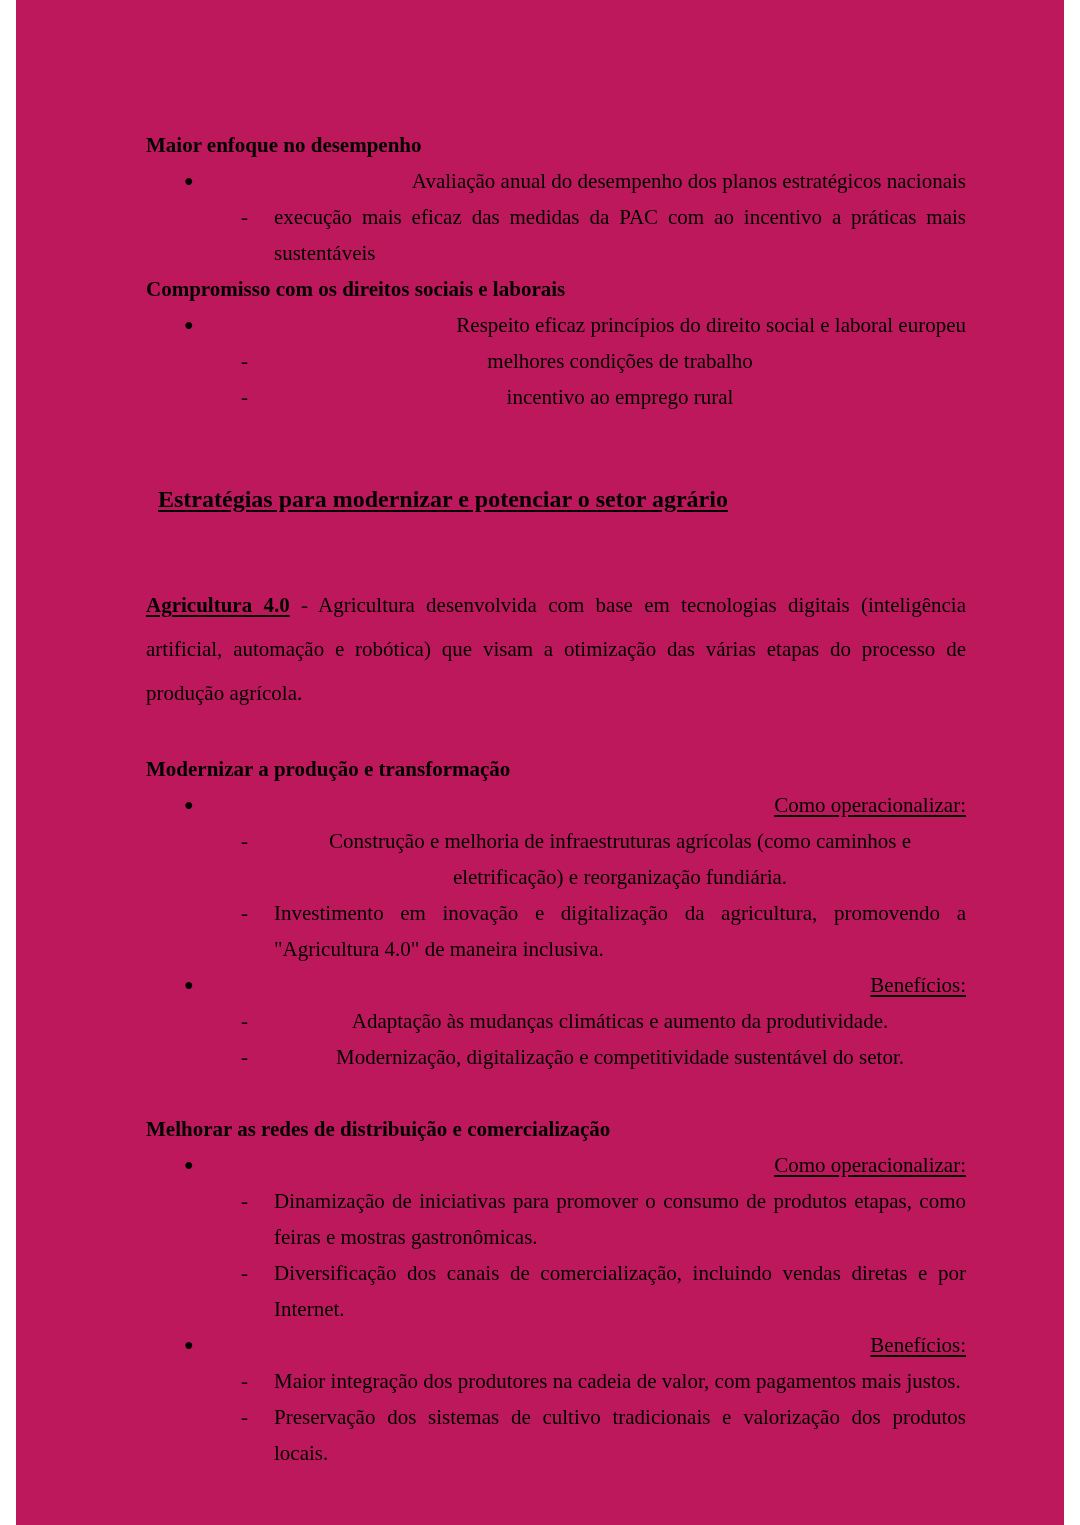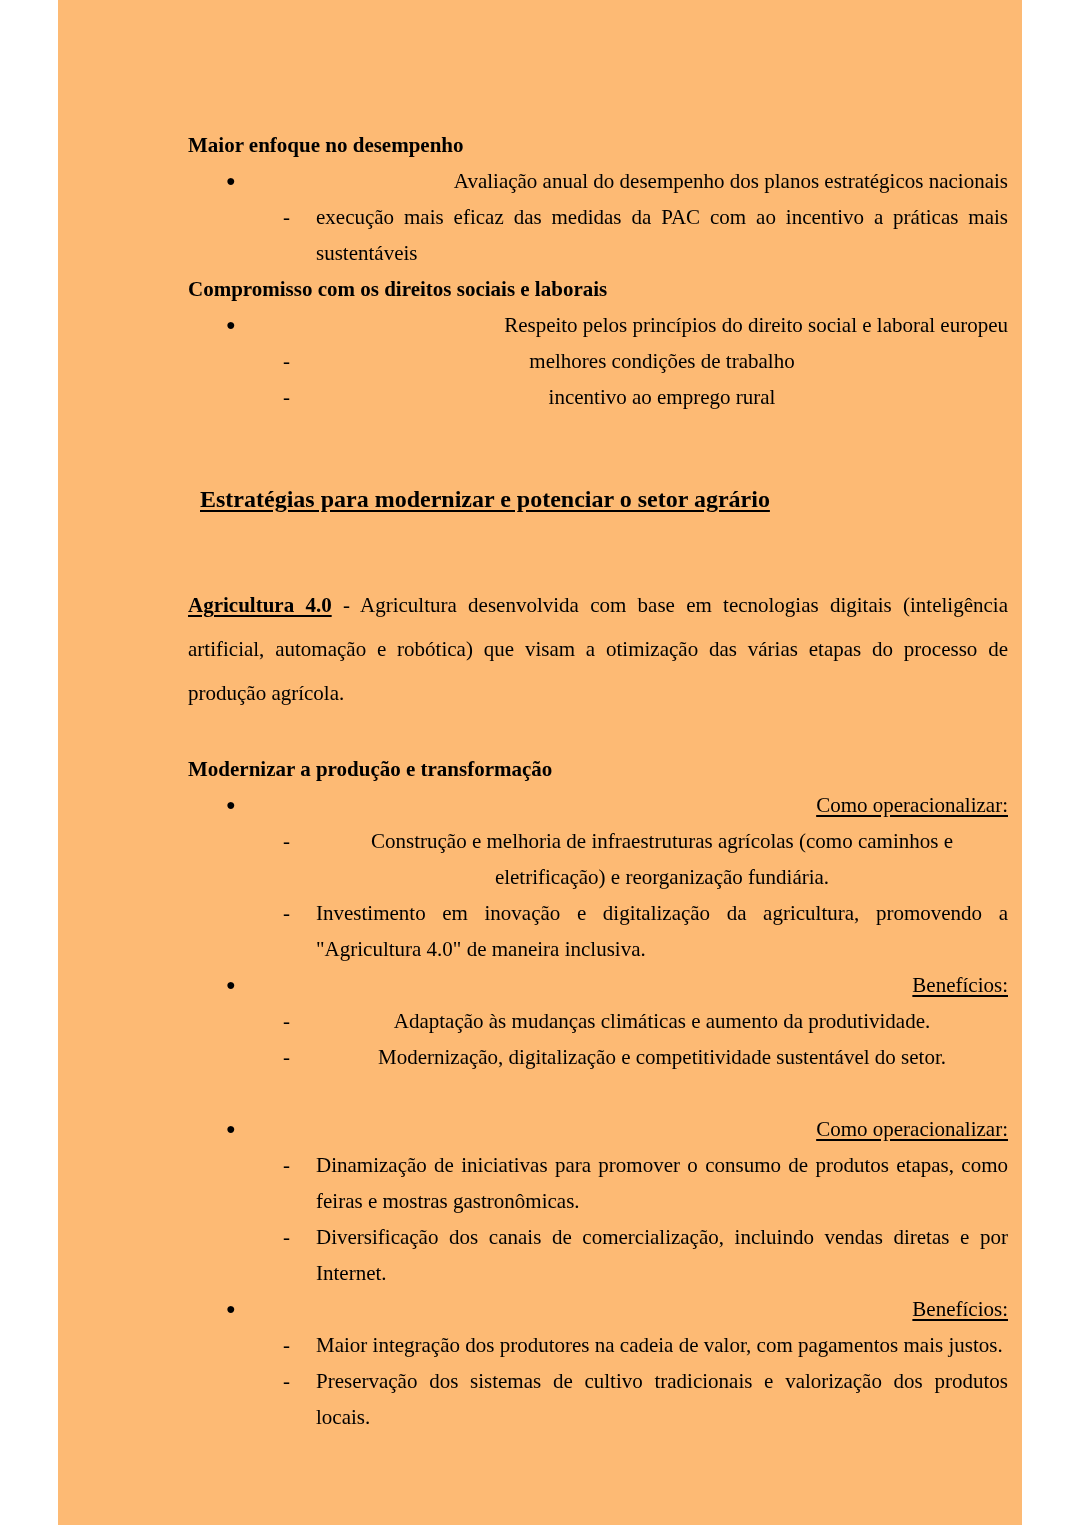"Maior enfoque no desempenho" .page { background: #fdba74 -> #be185d; width: 964px -> 1048px }
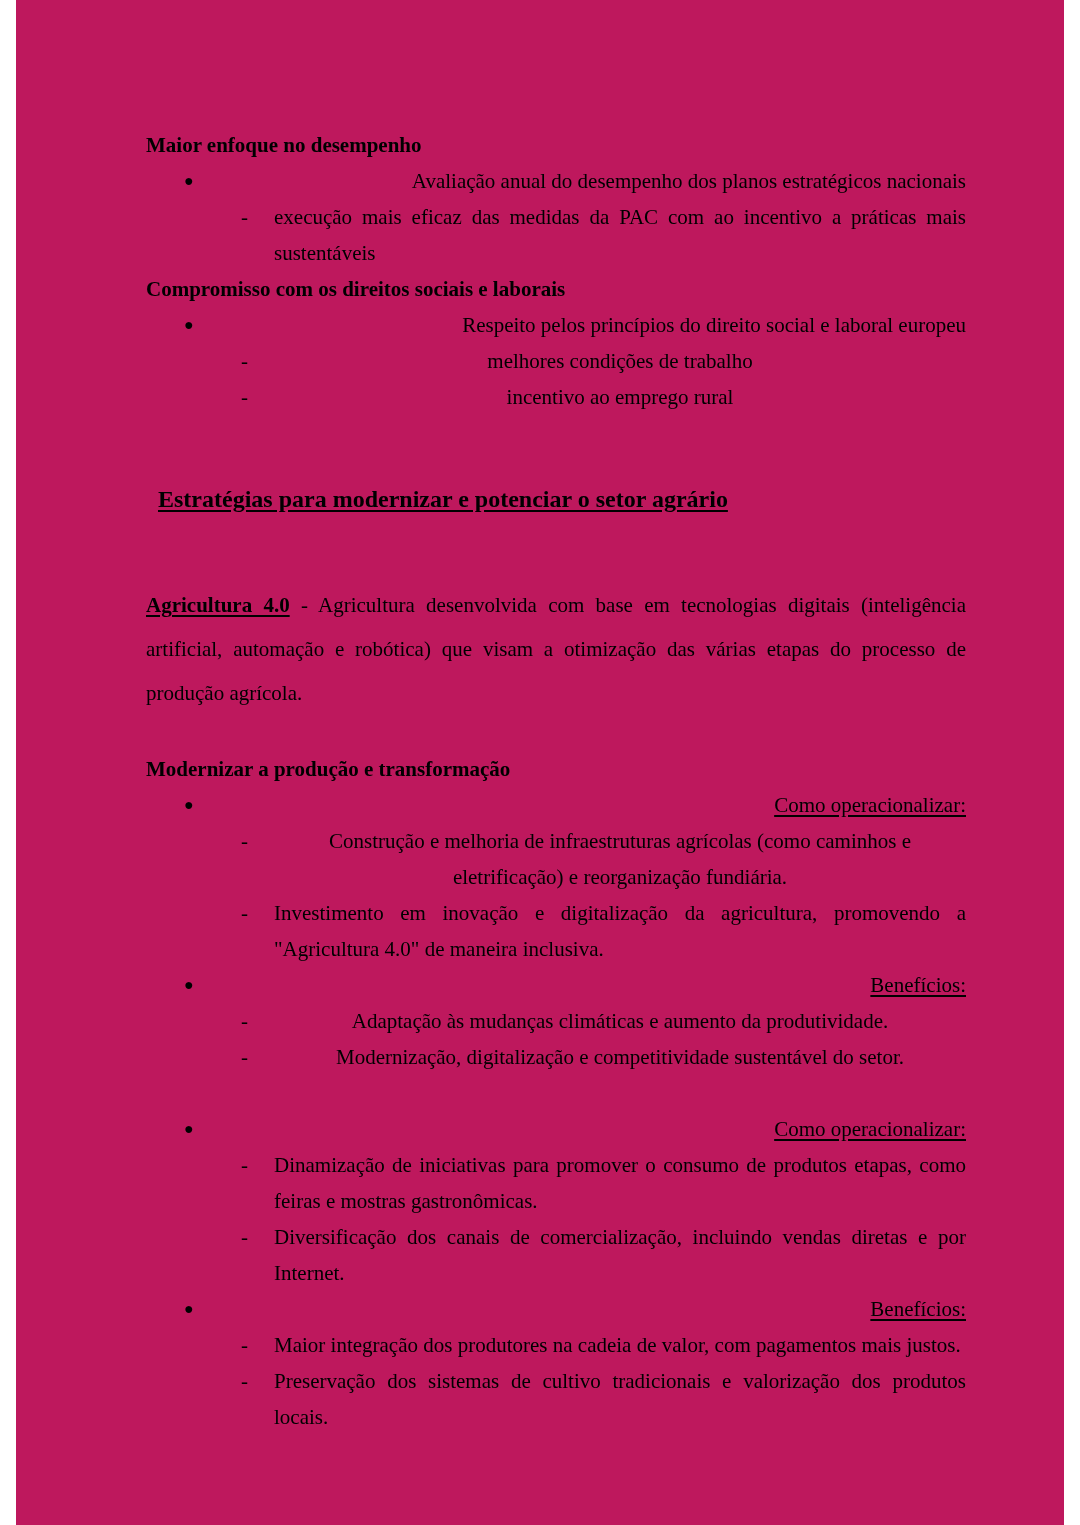"Respeito pelos princípios do direito" span.txt { text: pelos -> eficaz }
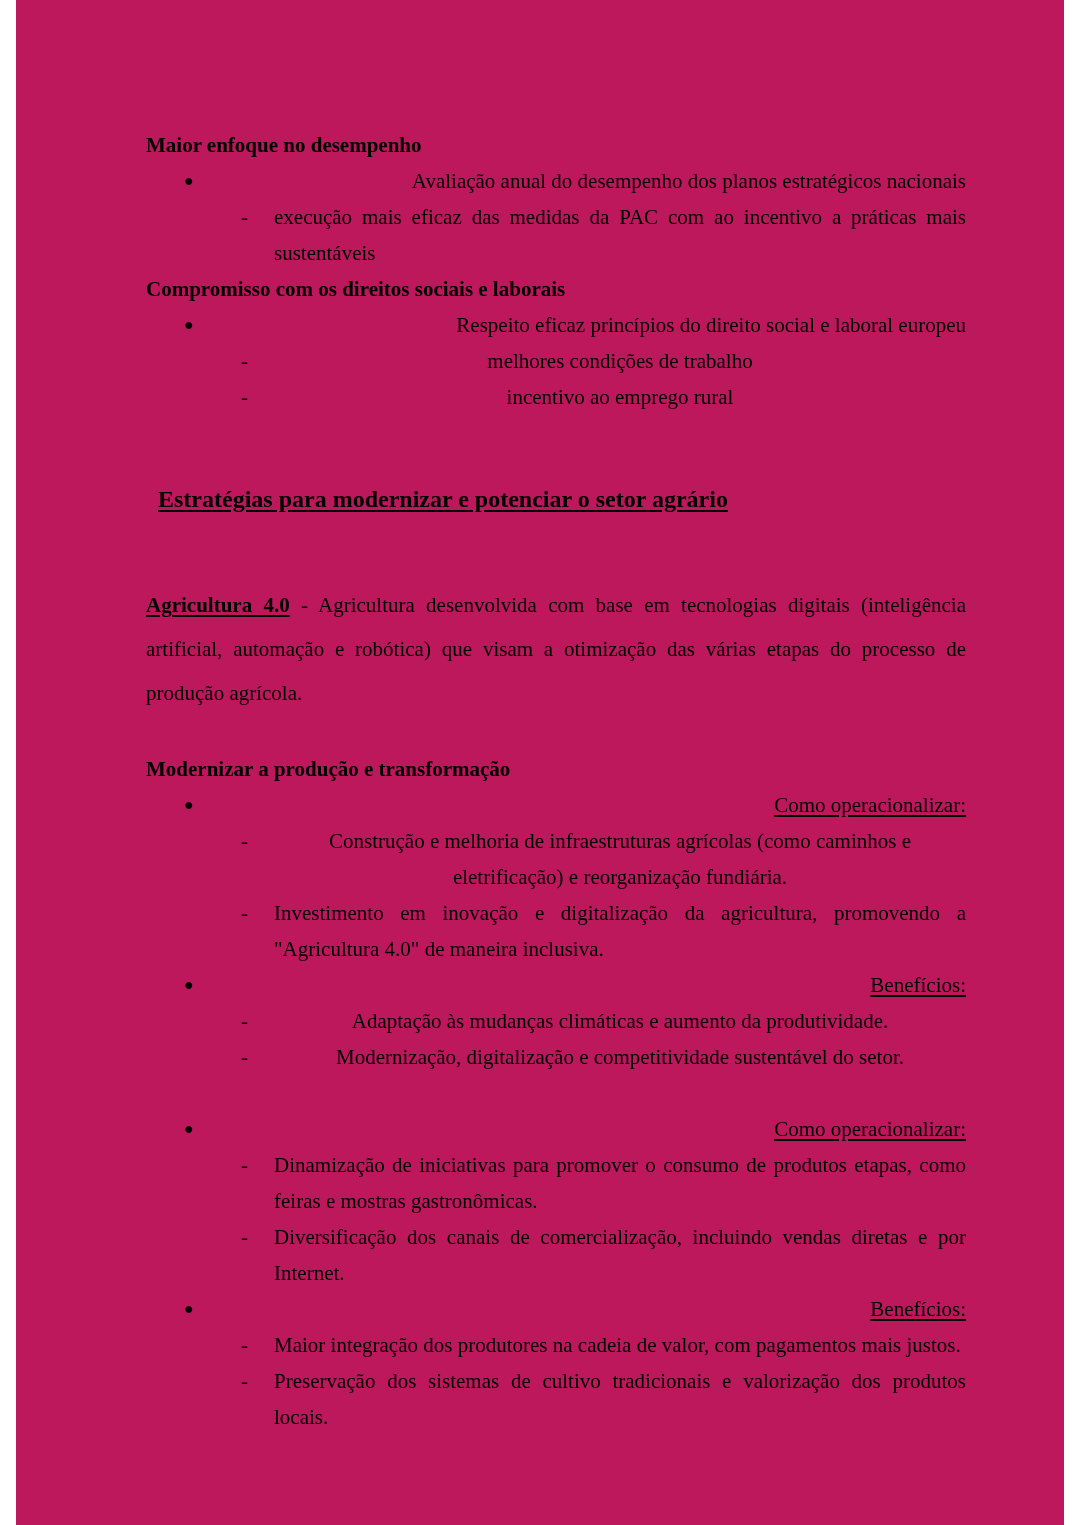"Melhorar as redes de distribuição" p.sub-heading { html: none -> <p>Melhorar as redes de distribuição e comercialização</p> }
